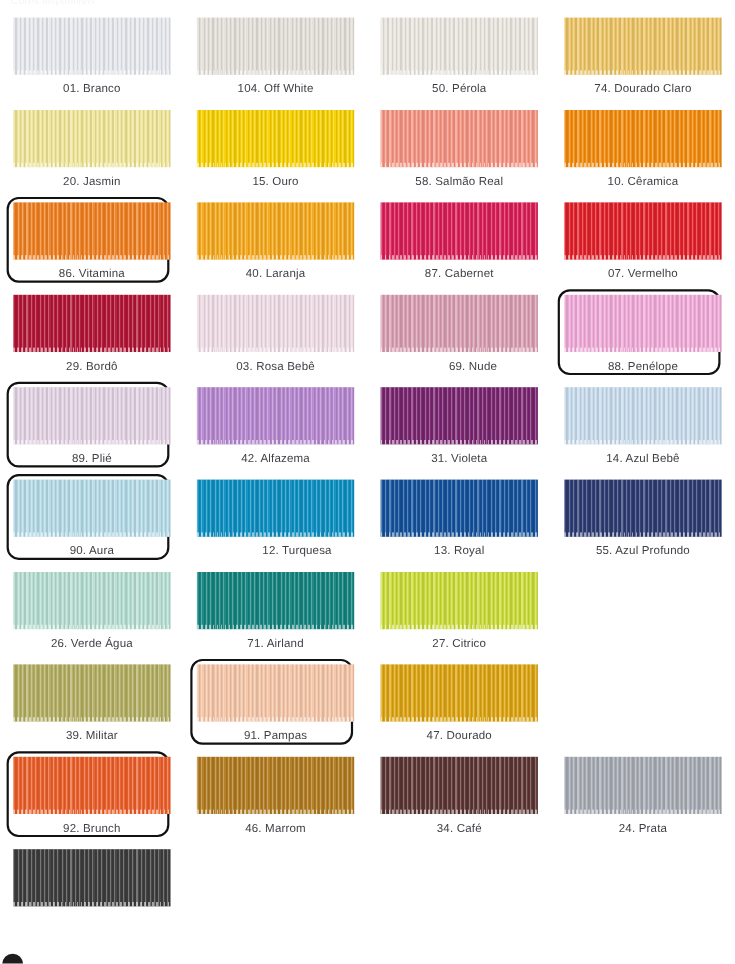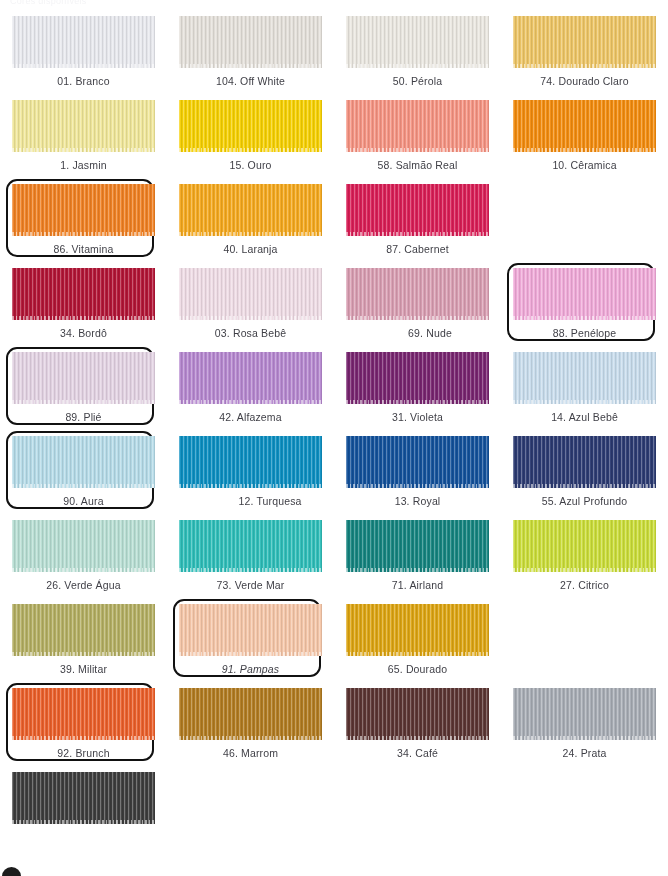"1. Jasmin" div.label { text: 1 -> 20 }
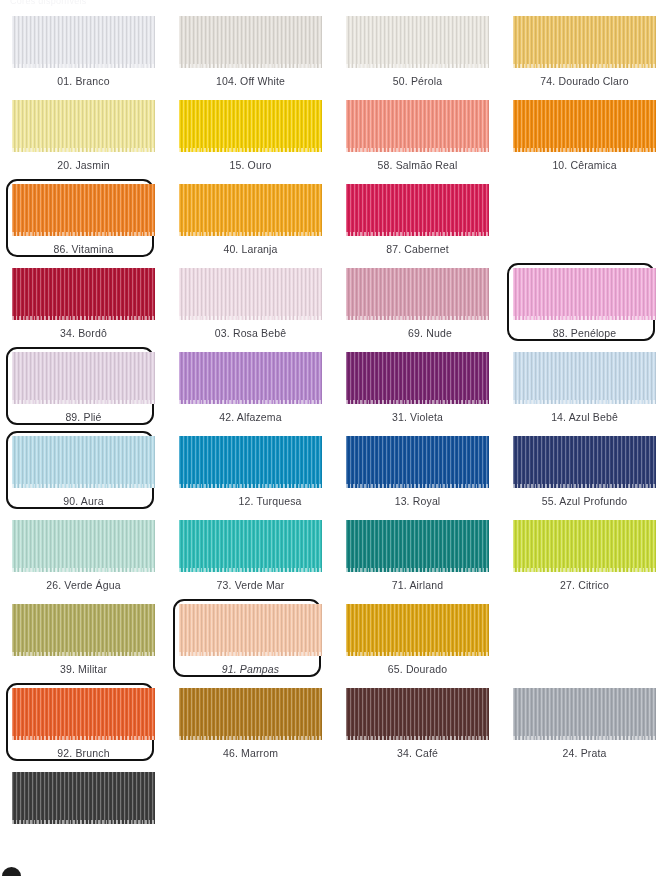"07. Vermelho" div.cell { html: none -> <div> <div> <div></div> </div> <div>07. Vermelho</div> </div> }
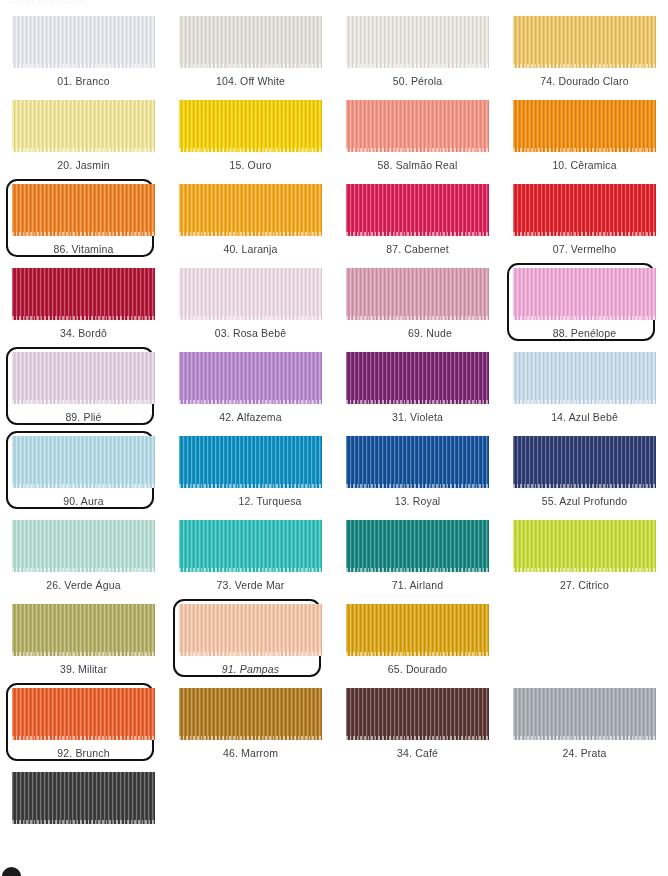"34. Bordô" div.label { text: 34 -> 29 }
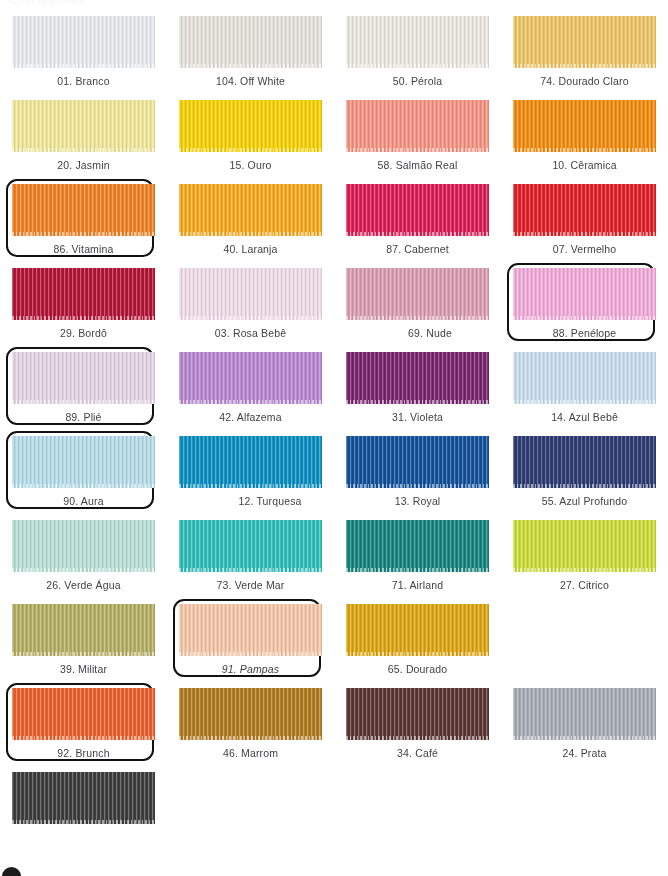"73. Verde Mar" div.cell { html: <div> <div> <div></div> </div> <div>73. Verde Mar</div> </div> -> none }
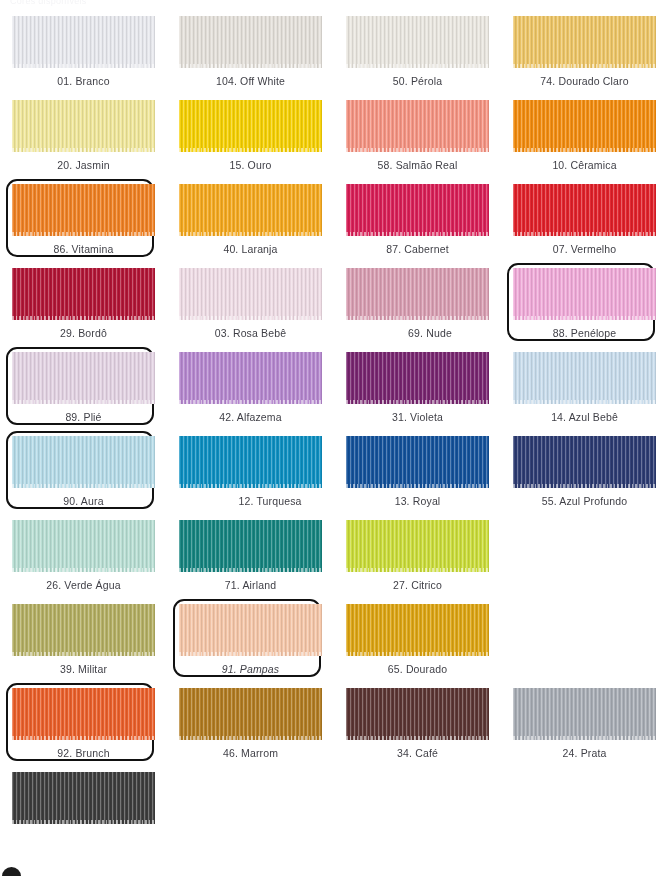"91. Pampas" div.label { font-style: italic -> none }
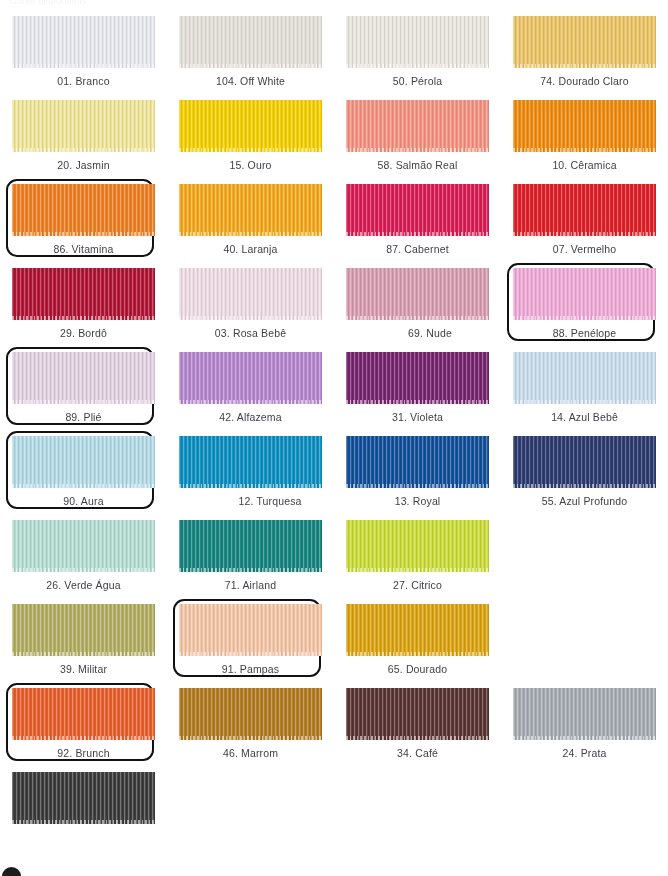"65. Dourado" div.label { text: 65 -> 47 }
